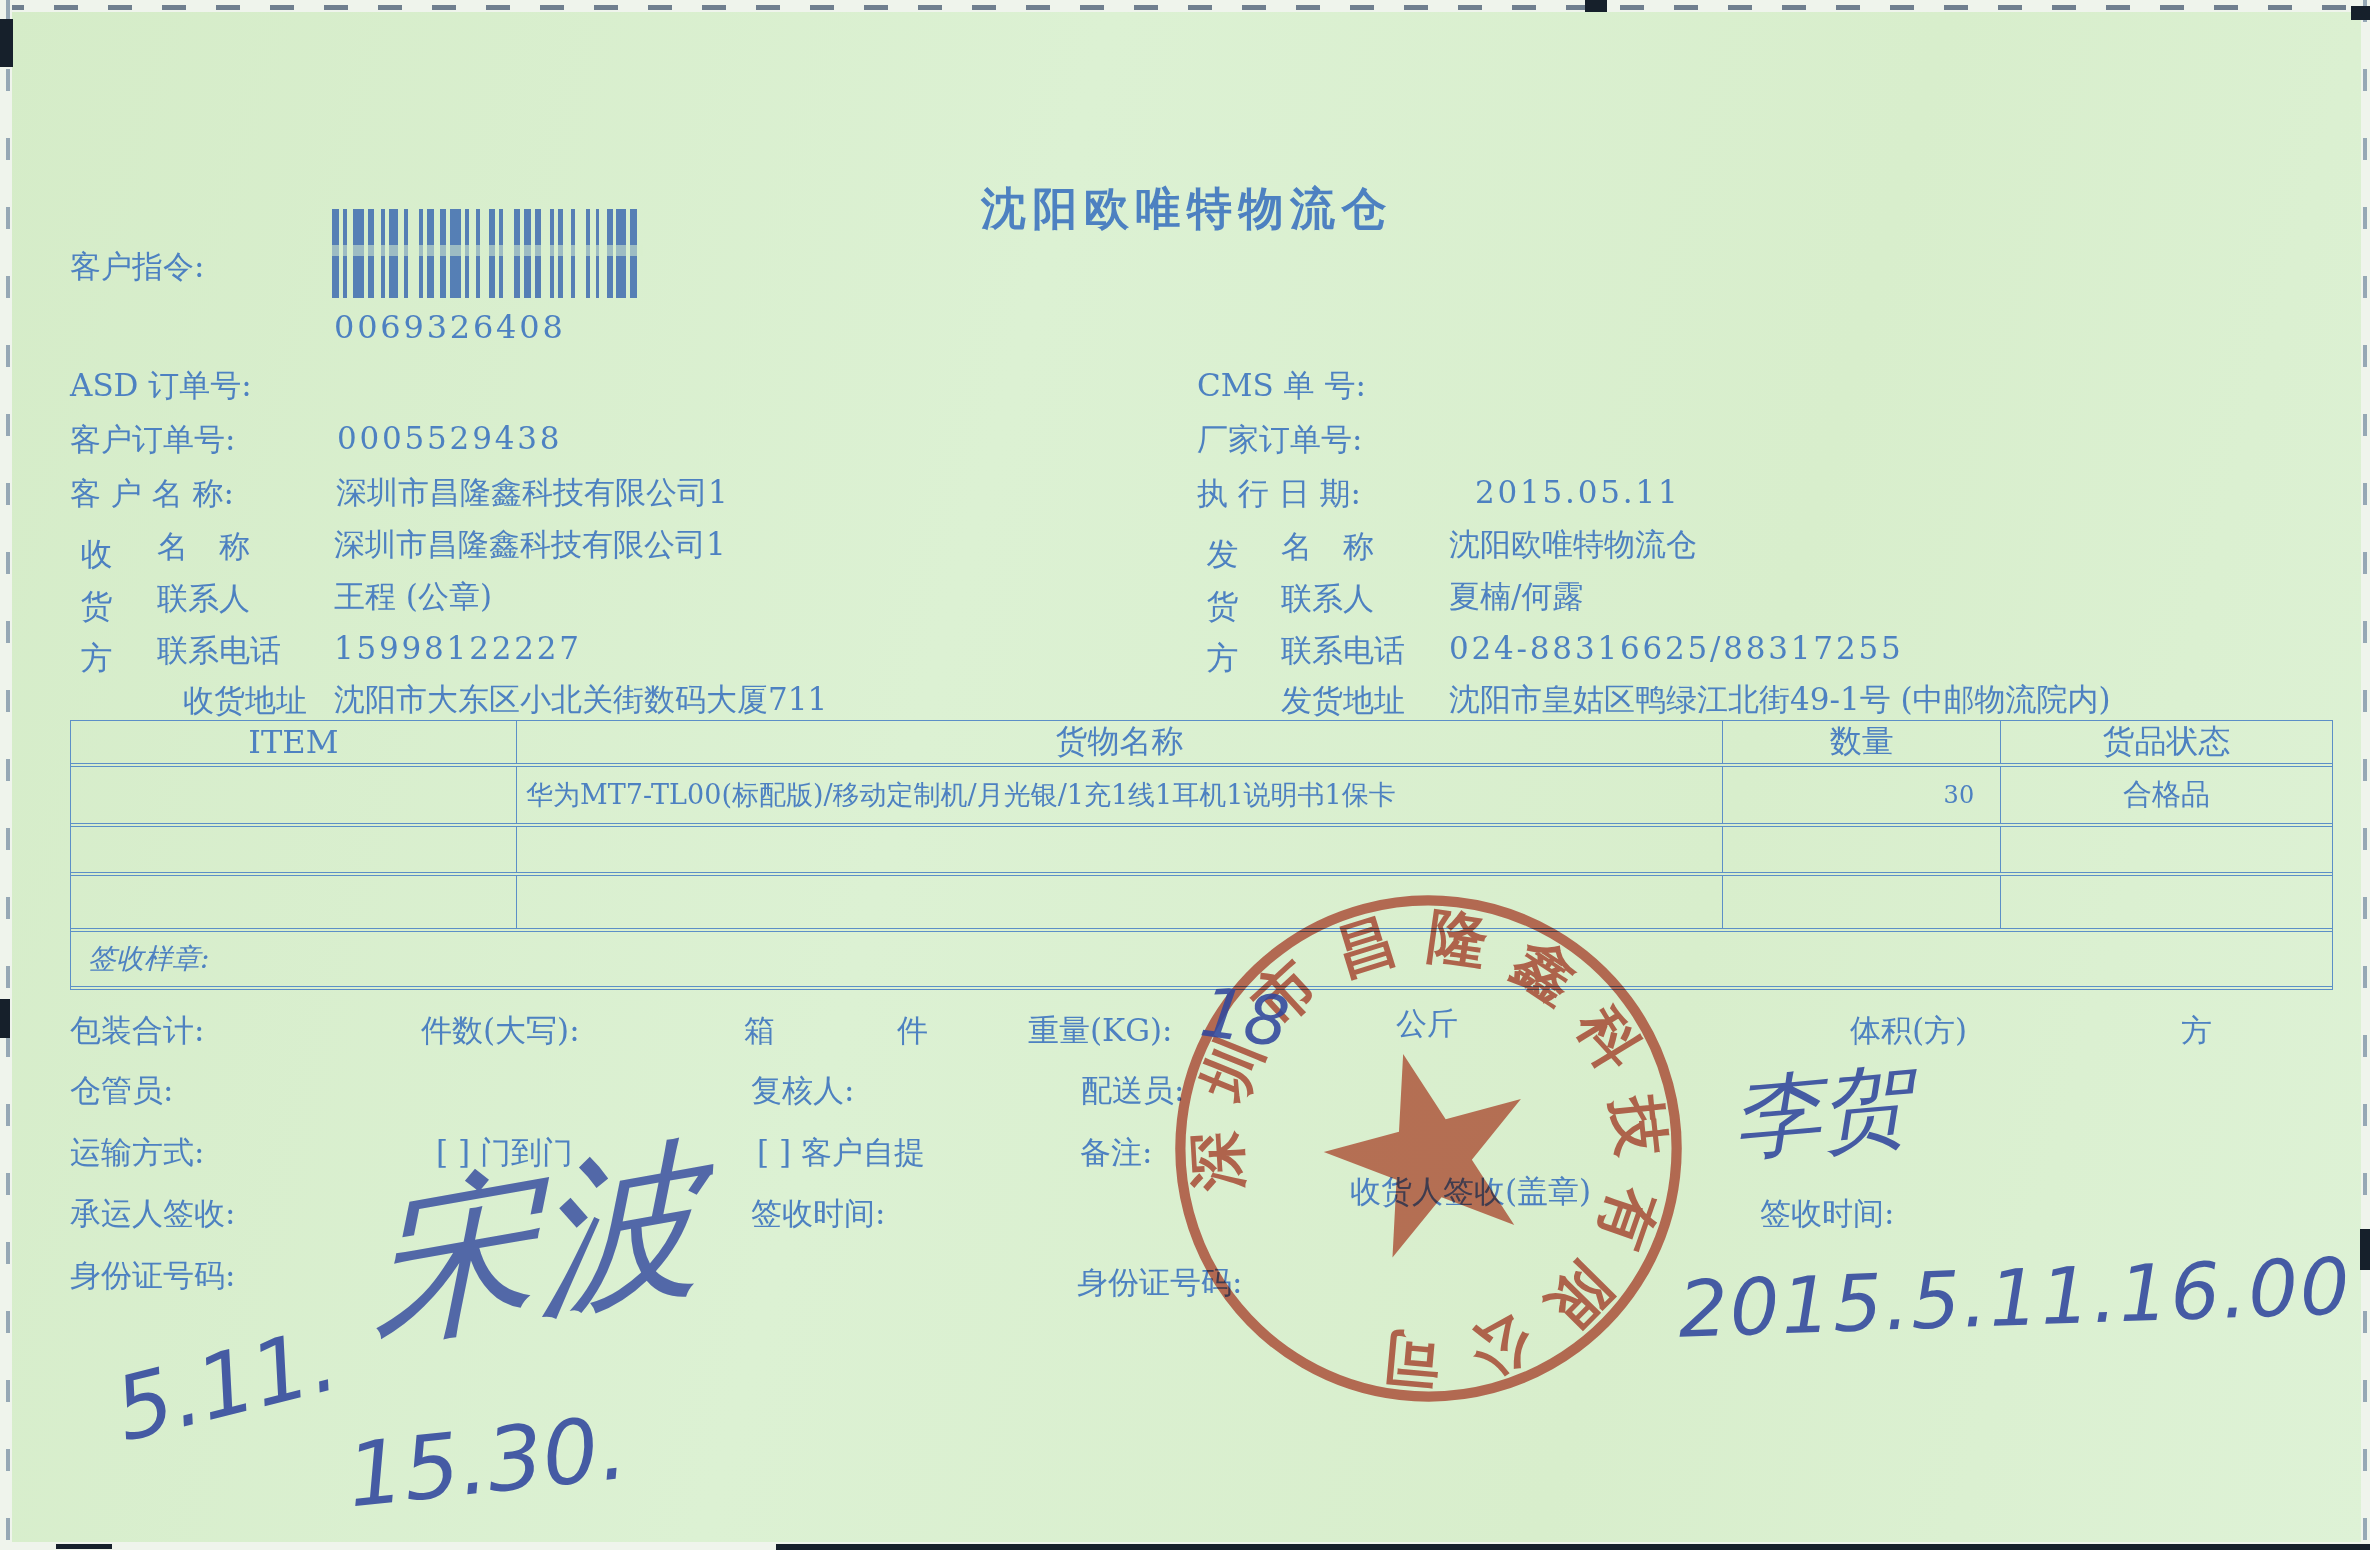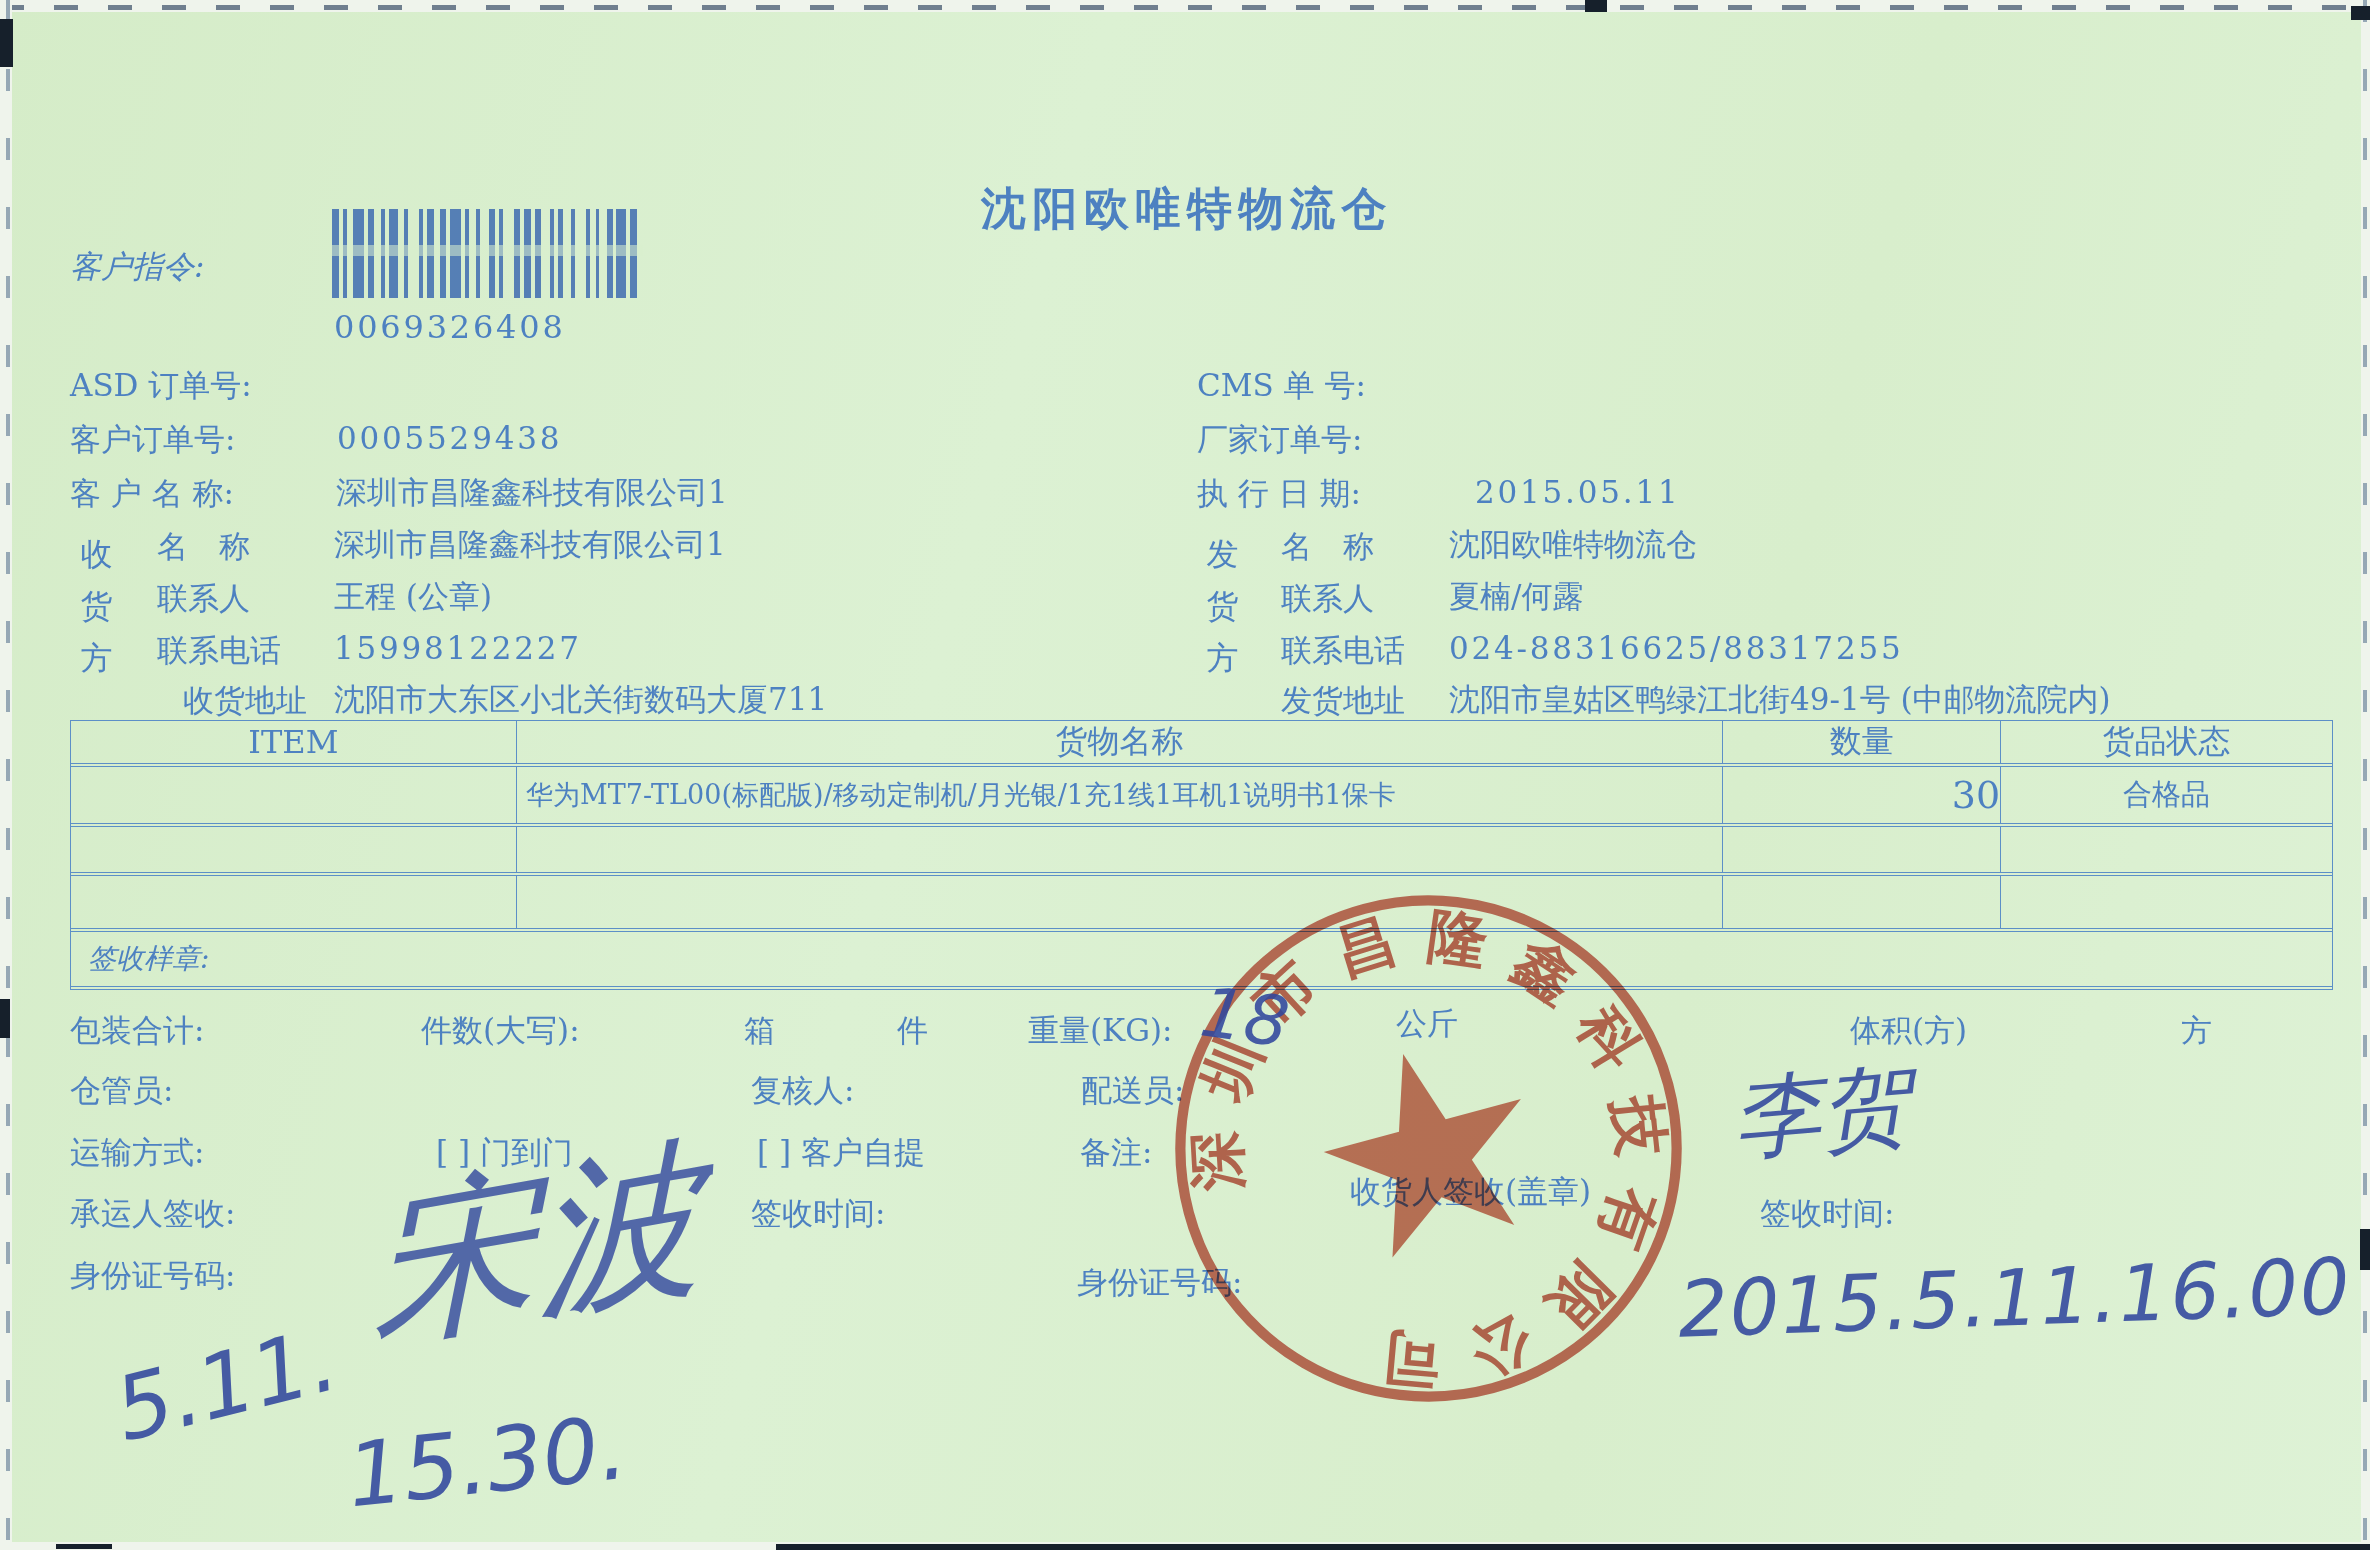"客户指令:" div.lbl { font-style: italic -> none }
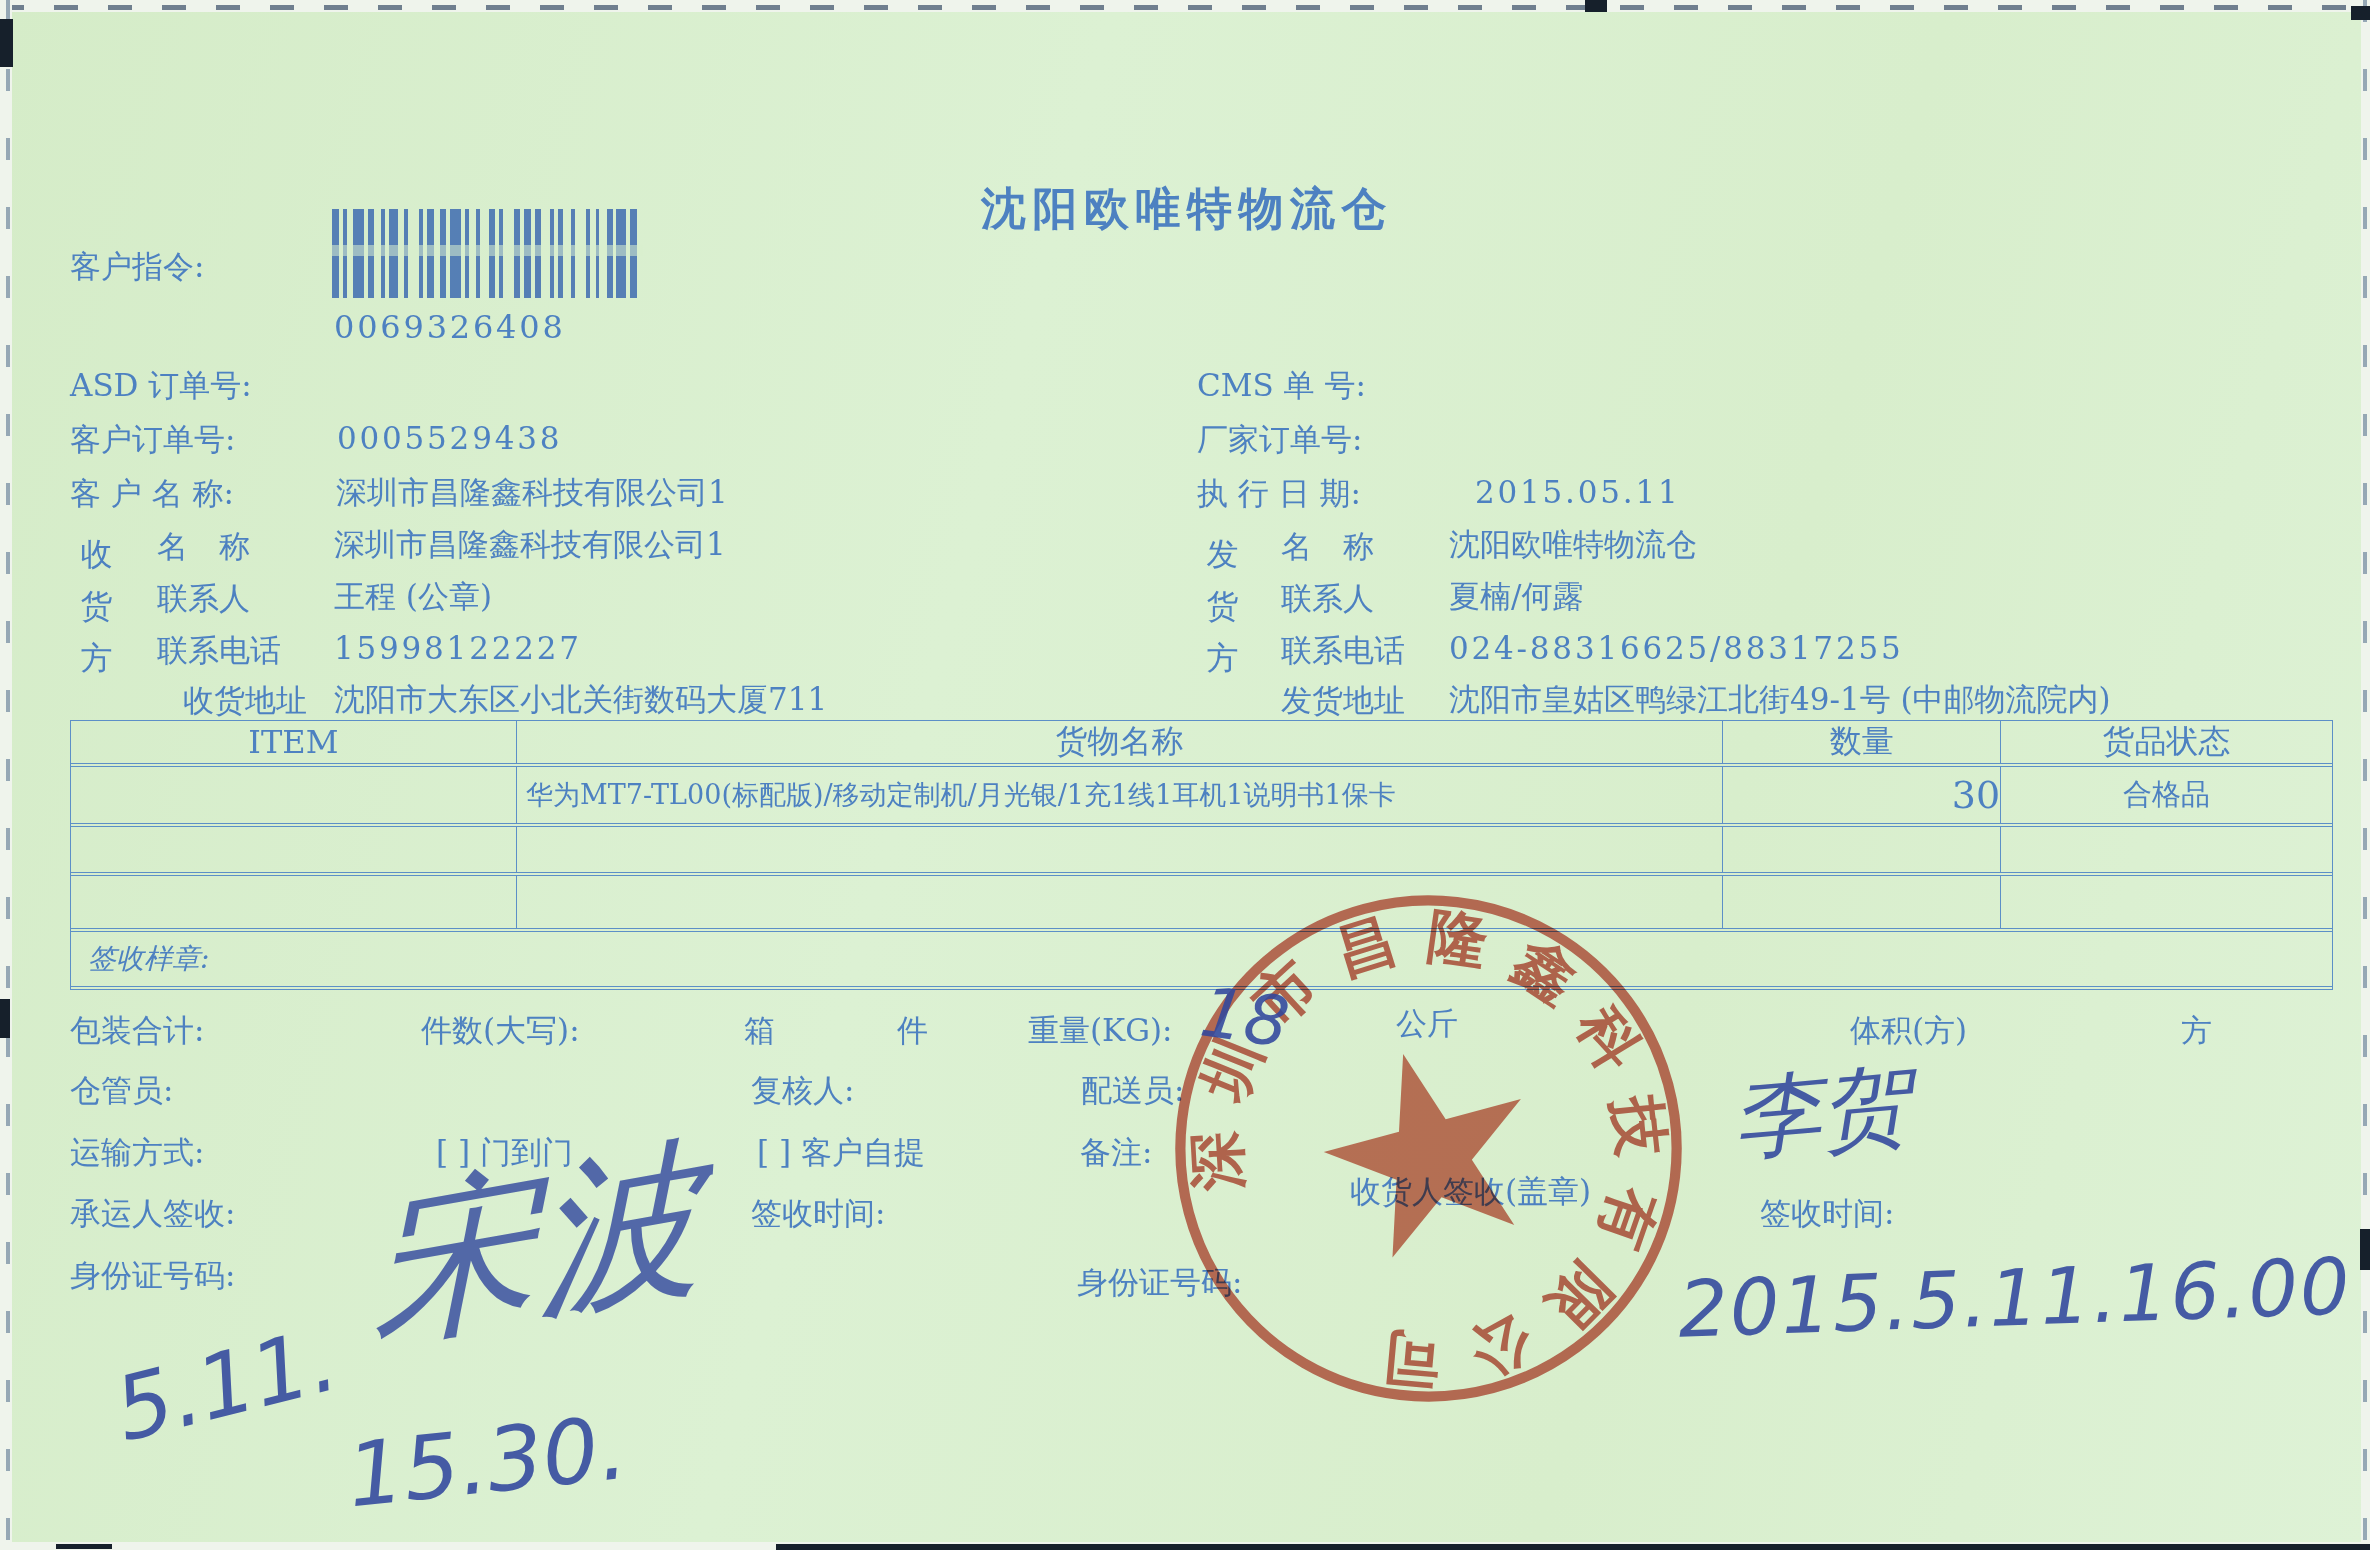"30" .qty { font-size: 38px -> 24px; padding-right: none -> 26px }
